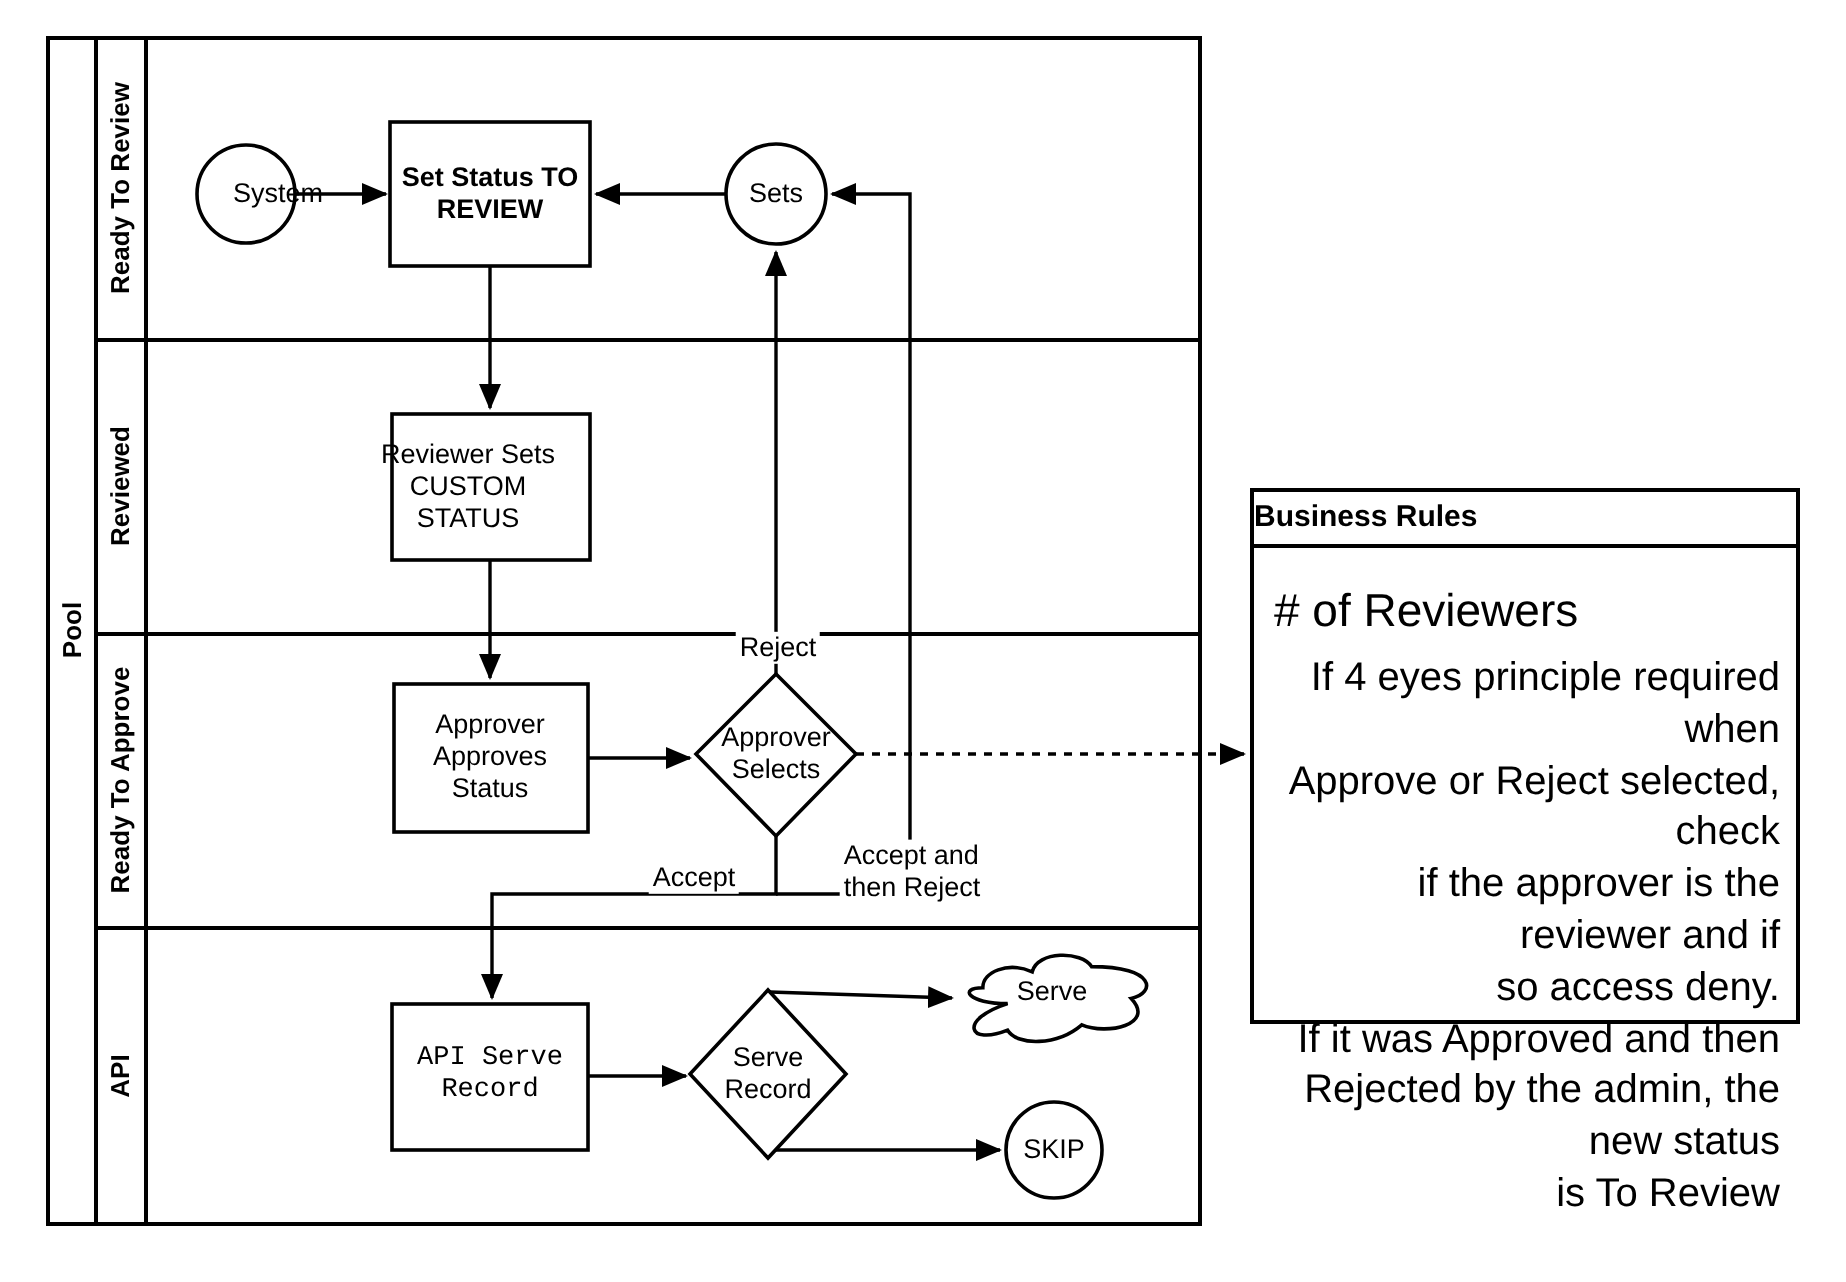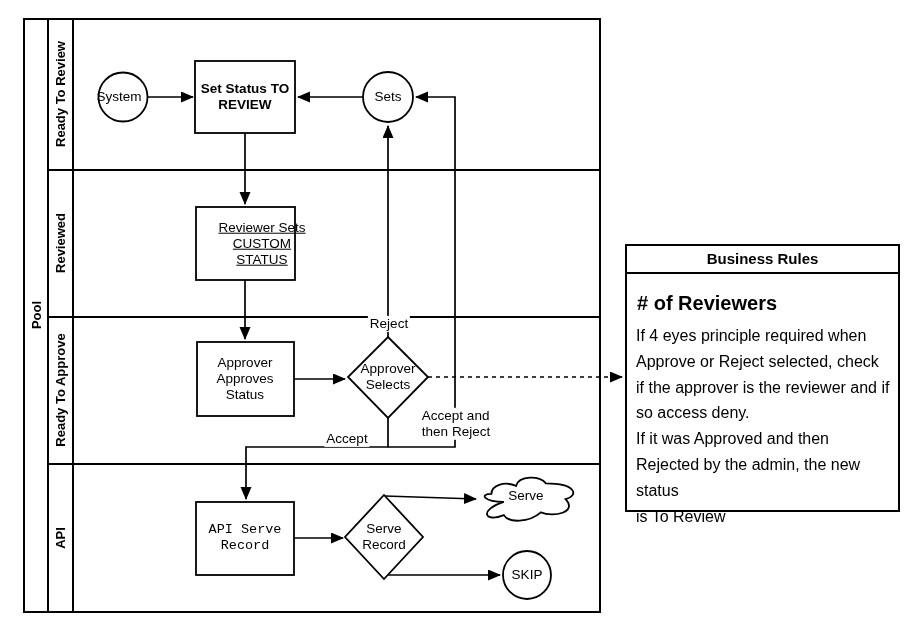"System" div.lbl { left: 109px -> 129px }
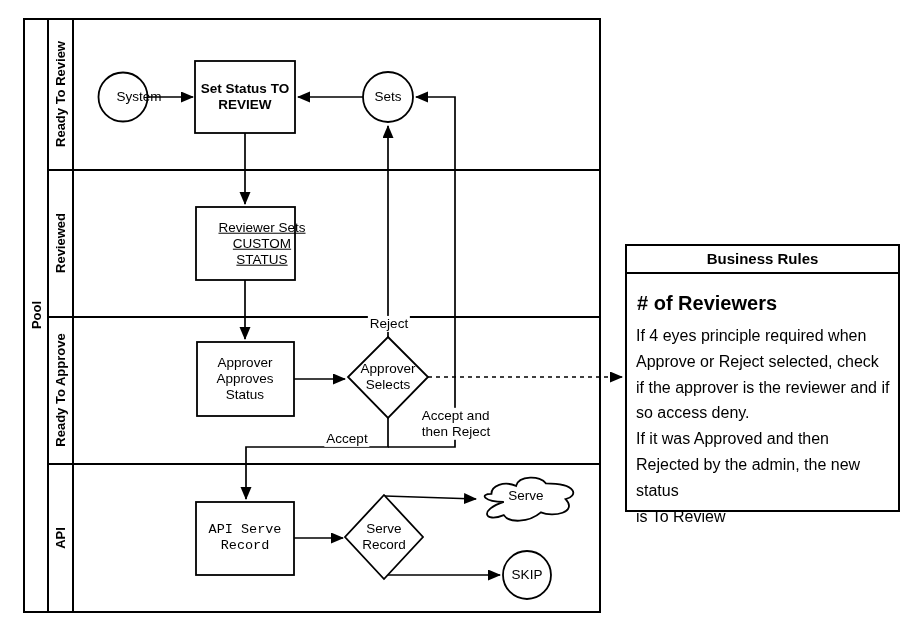"Reviewer Sets" div.lbl { left: 262px -> 234px; text-decoration: underline -> none }
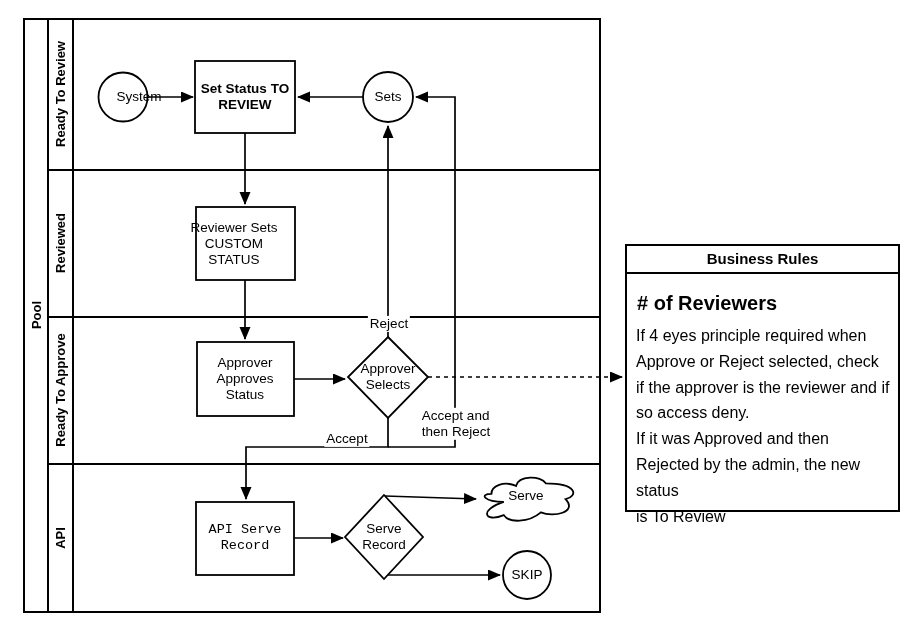"Business Rules" .br-header { text-align: center -> left }
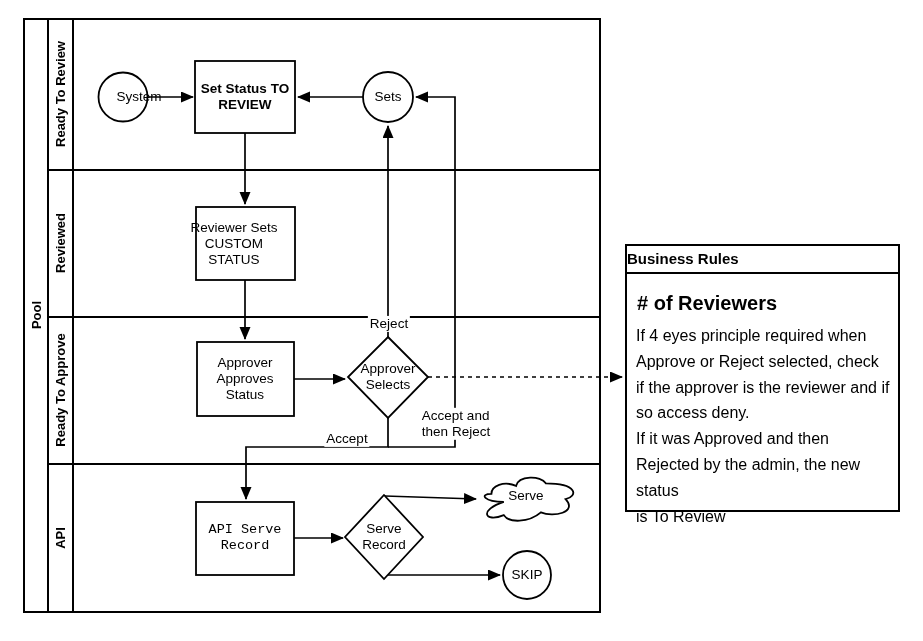"# of Reviewers" .br-title { font-size: 20px -> 23px; font-weight: bold -> normal }
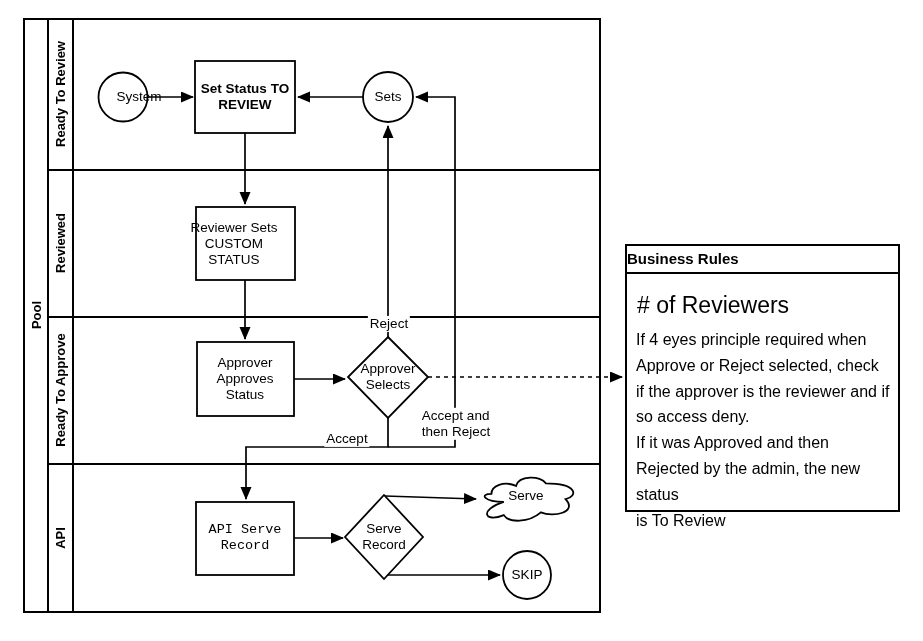"If 4 eyes principle required" .br-body { font-size: 16px -> 20px; text-align: none -> right }
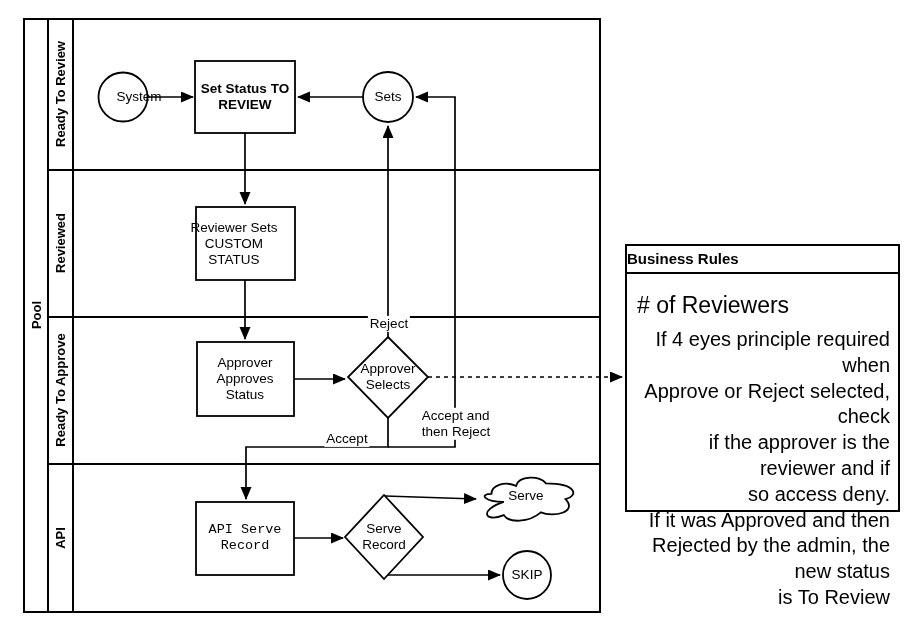"Accept and" div.lbl { top: 424px -> 436px }
